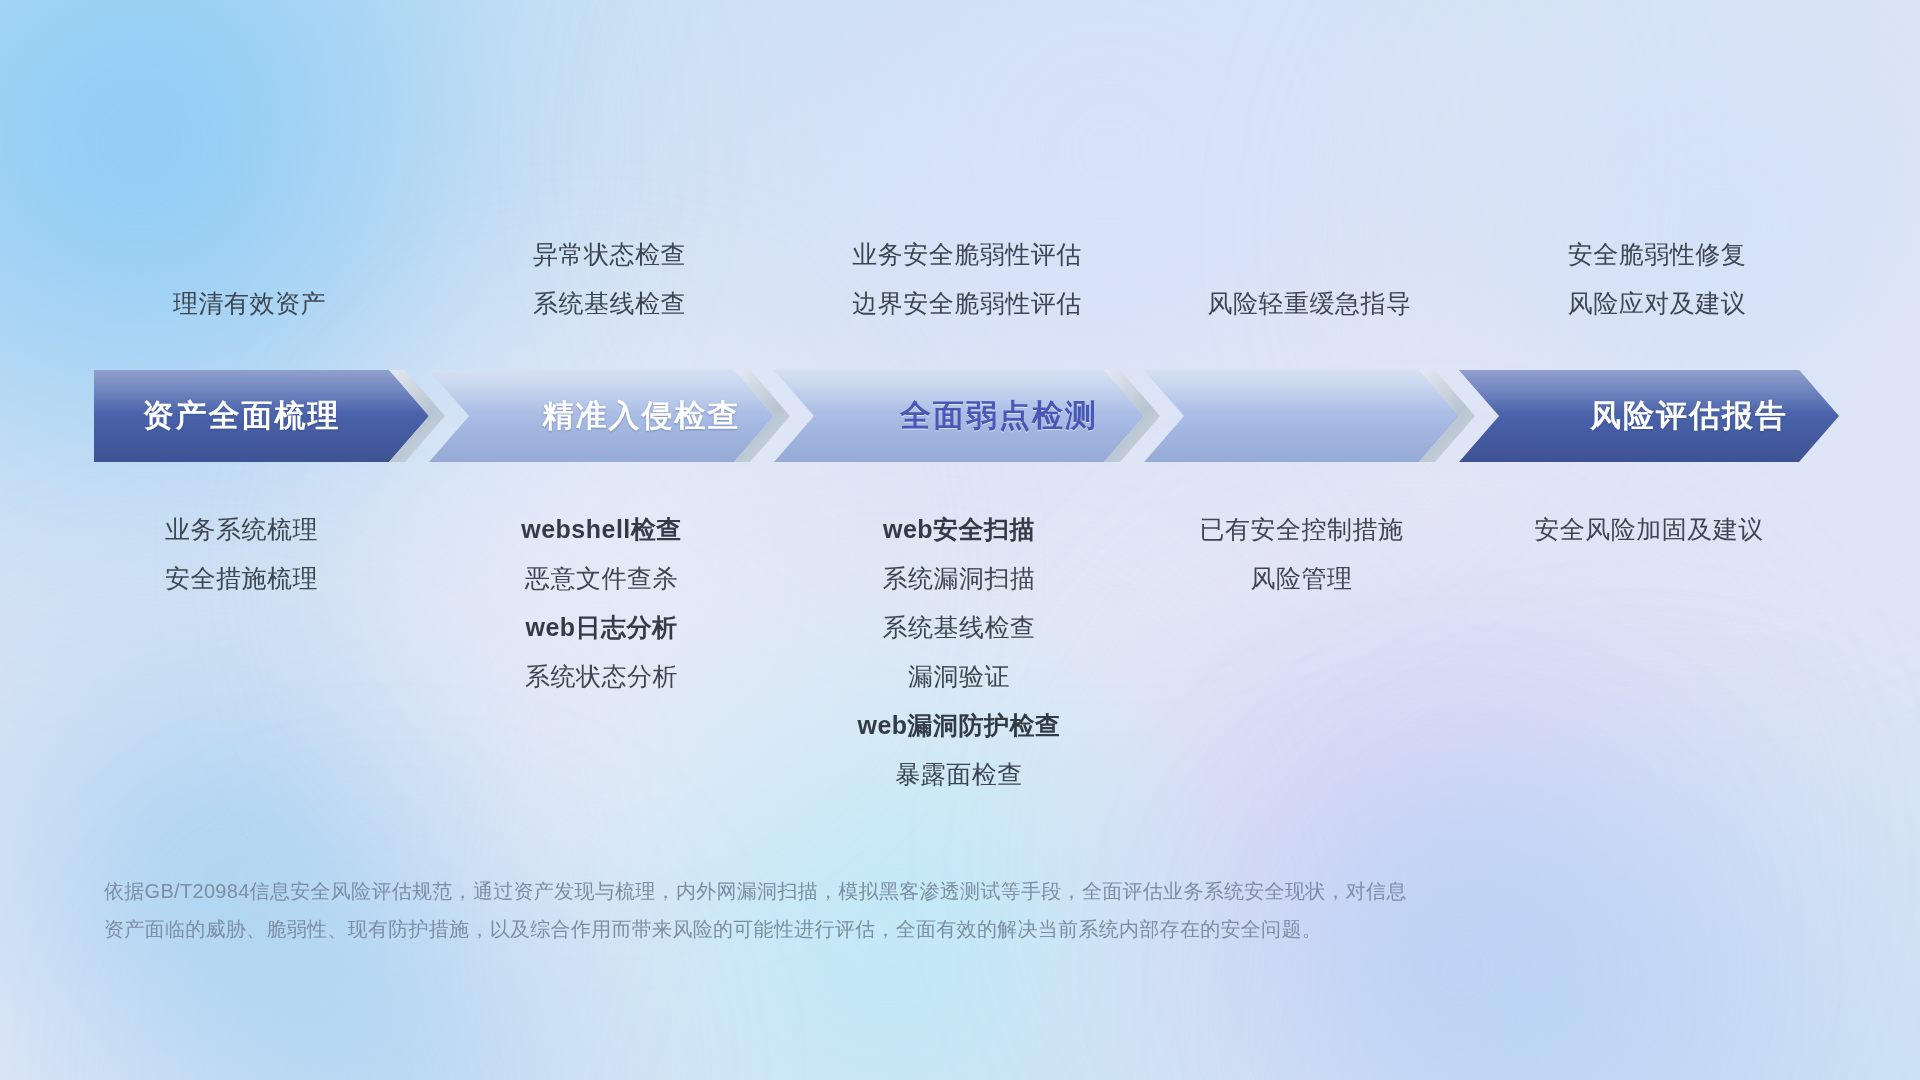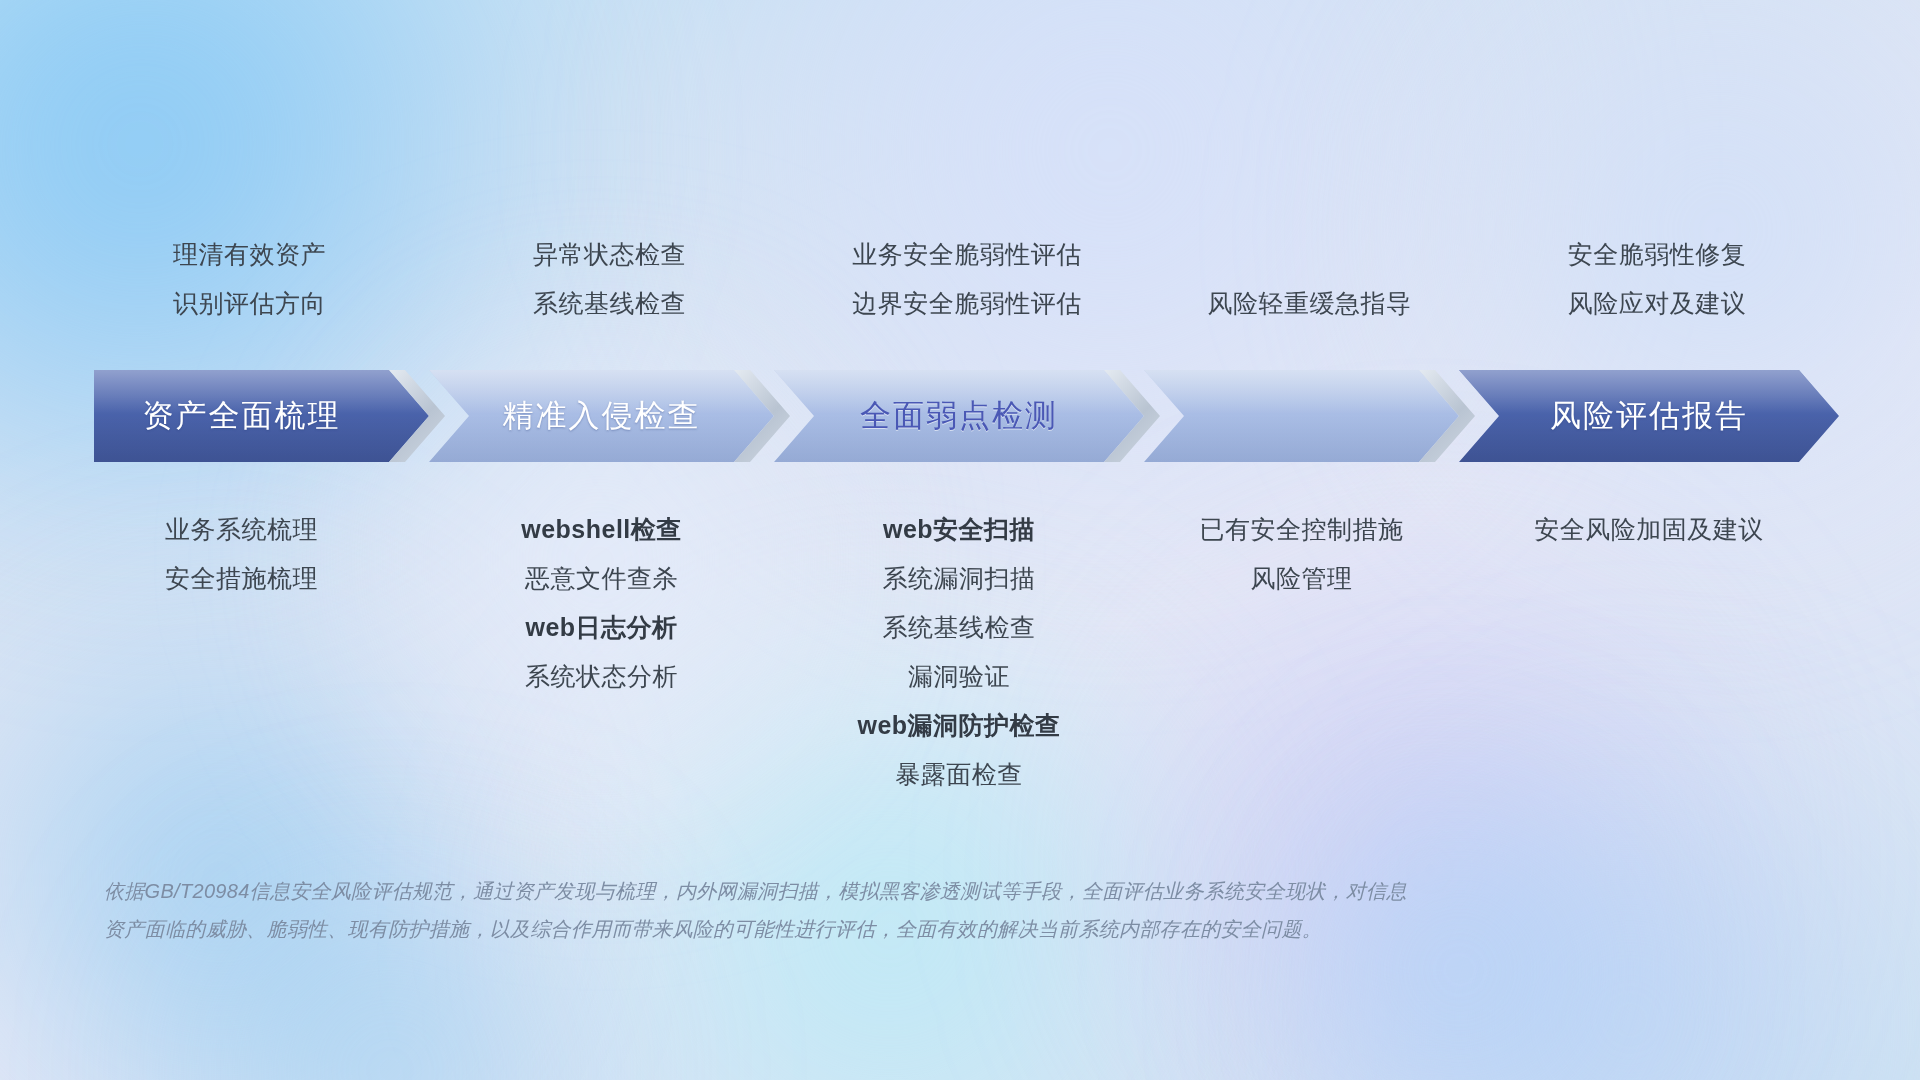"识别评估方向" div.lbl { html: <div>识别评估方向</div> -> none }
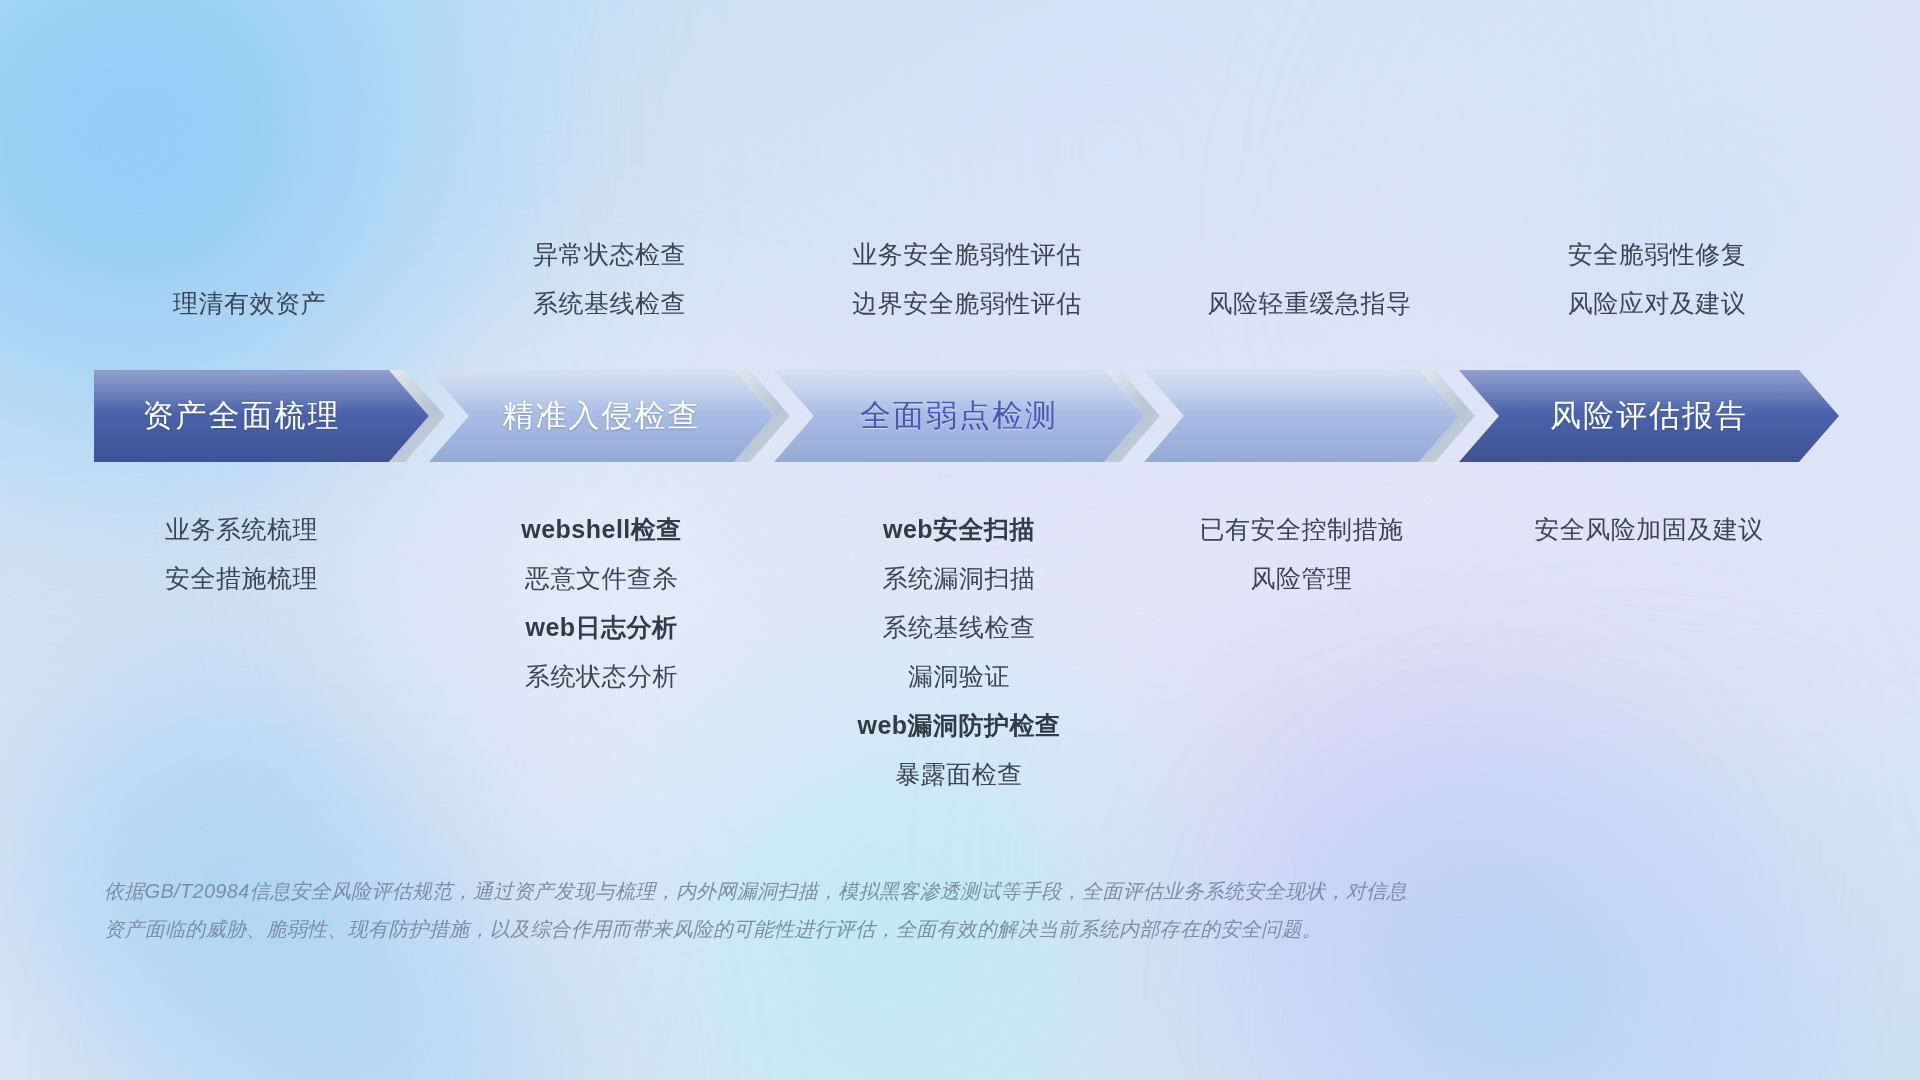"资产全面梳理" .chev .cap { font-weight: 400 -> 700 }
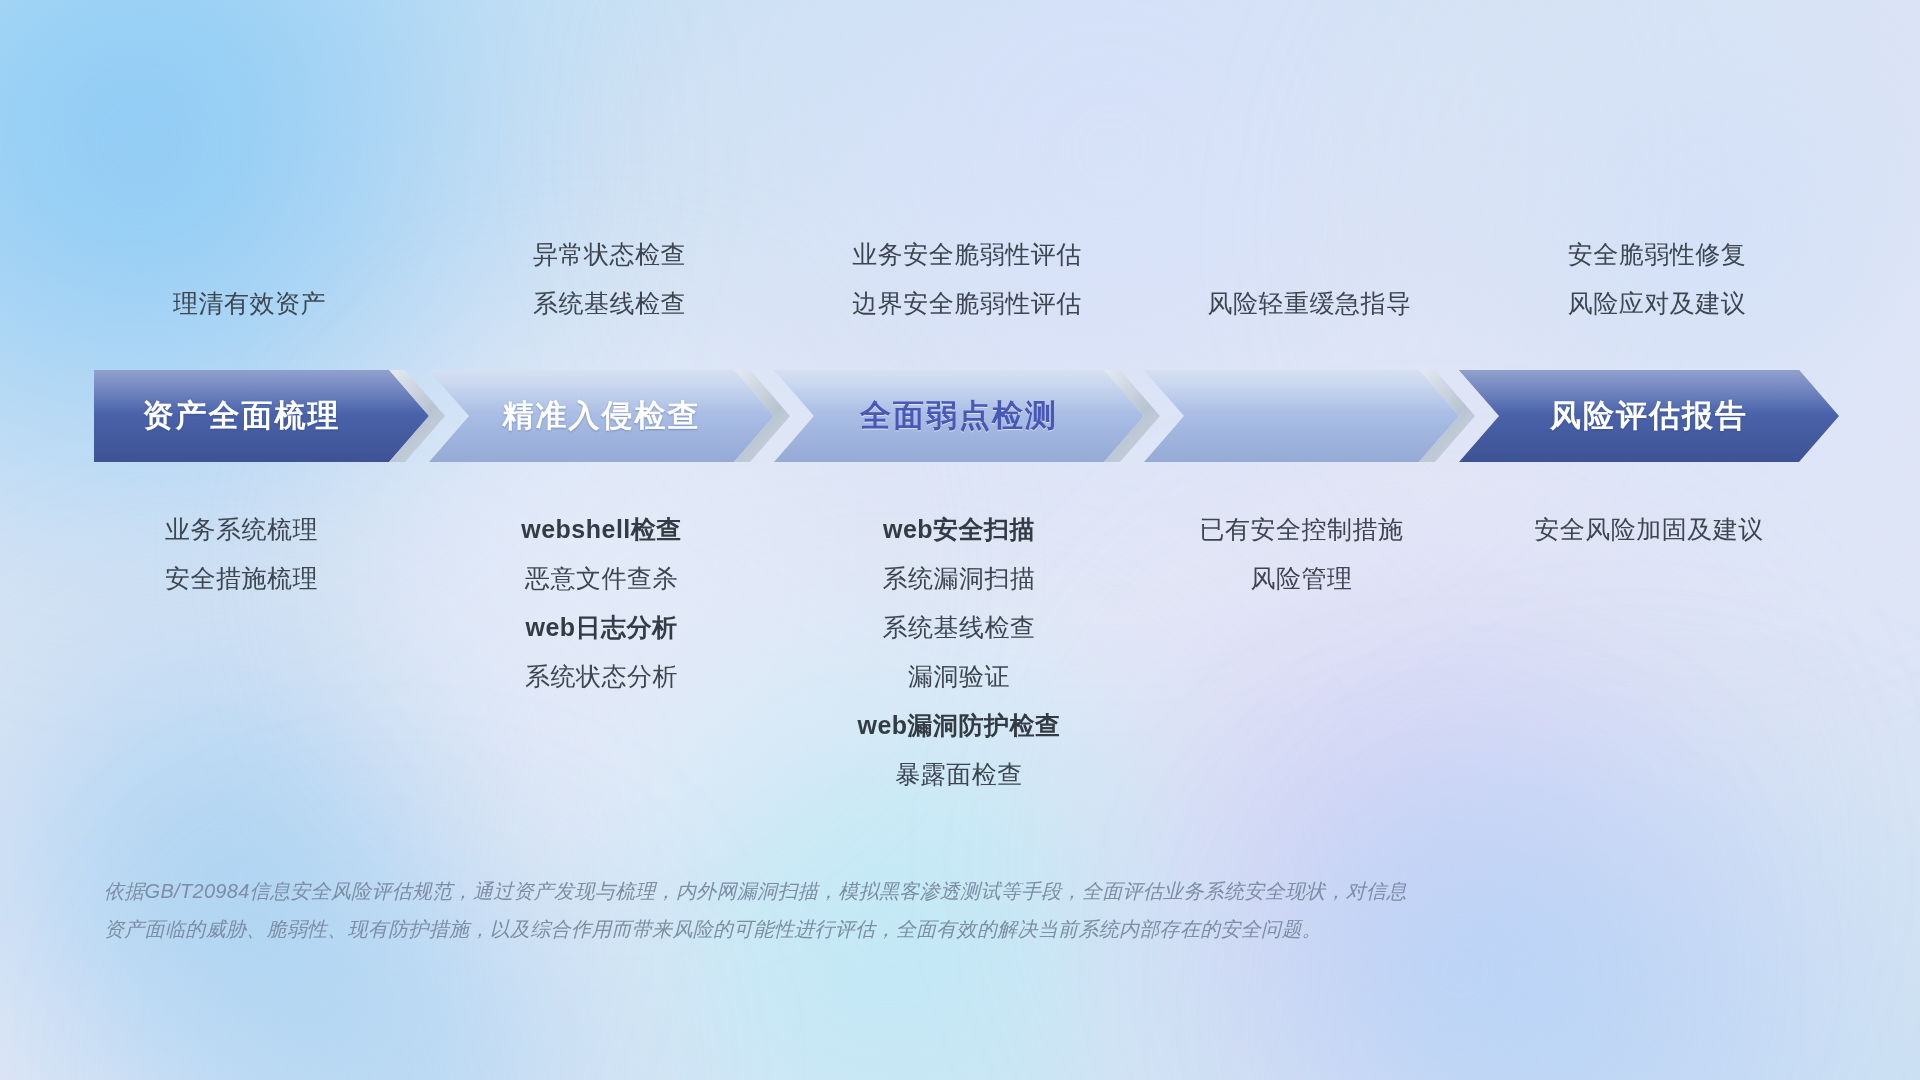"精准入侵检查" .arrowNotch { justify-content: none -> flex-end }
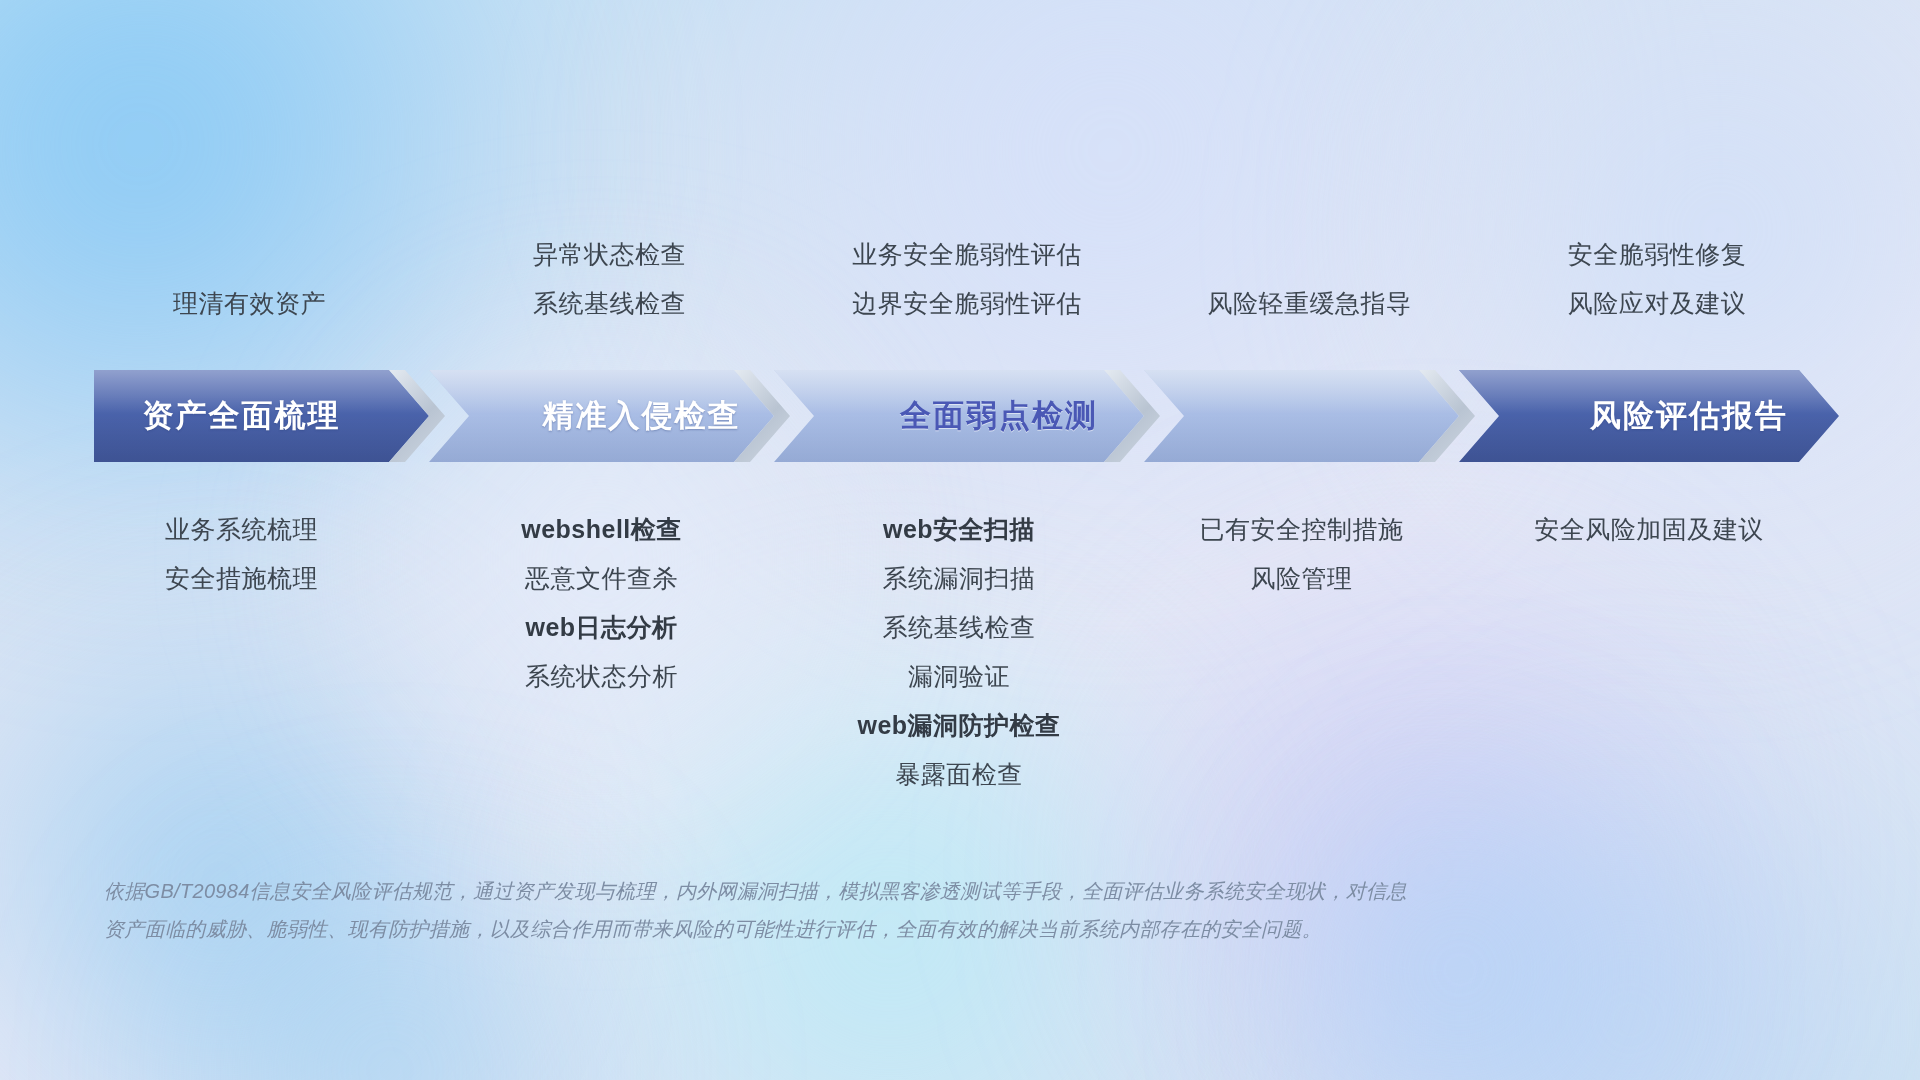"依据GB/T20984信息安全风险评估规范，通过资产发现与梳理，内外网漏洞扫描，" #footer { font-style: italic -> none }
